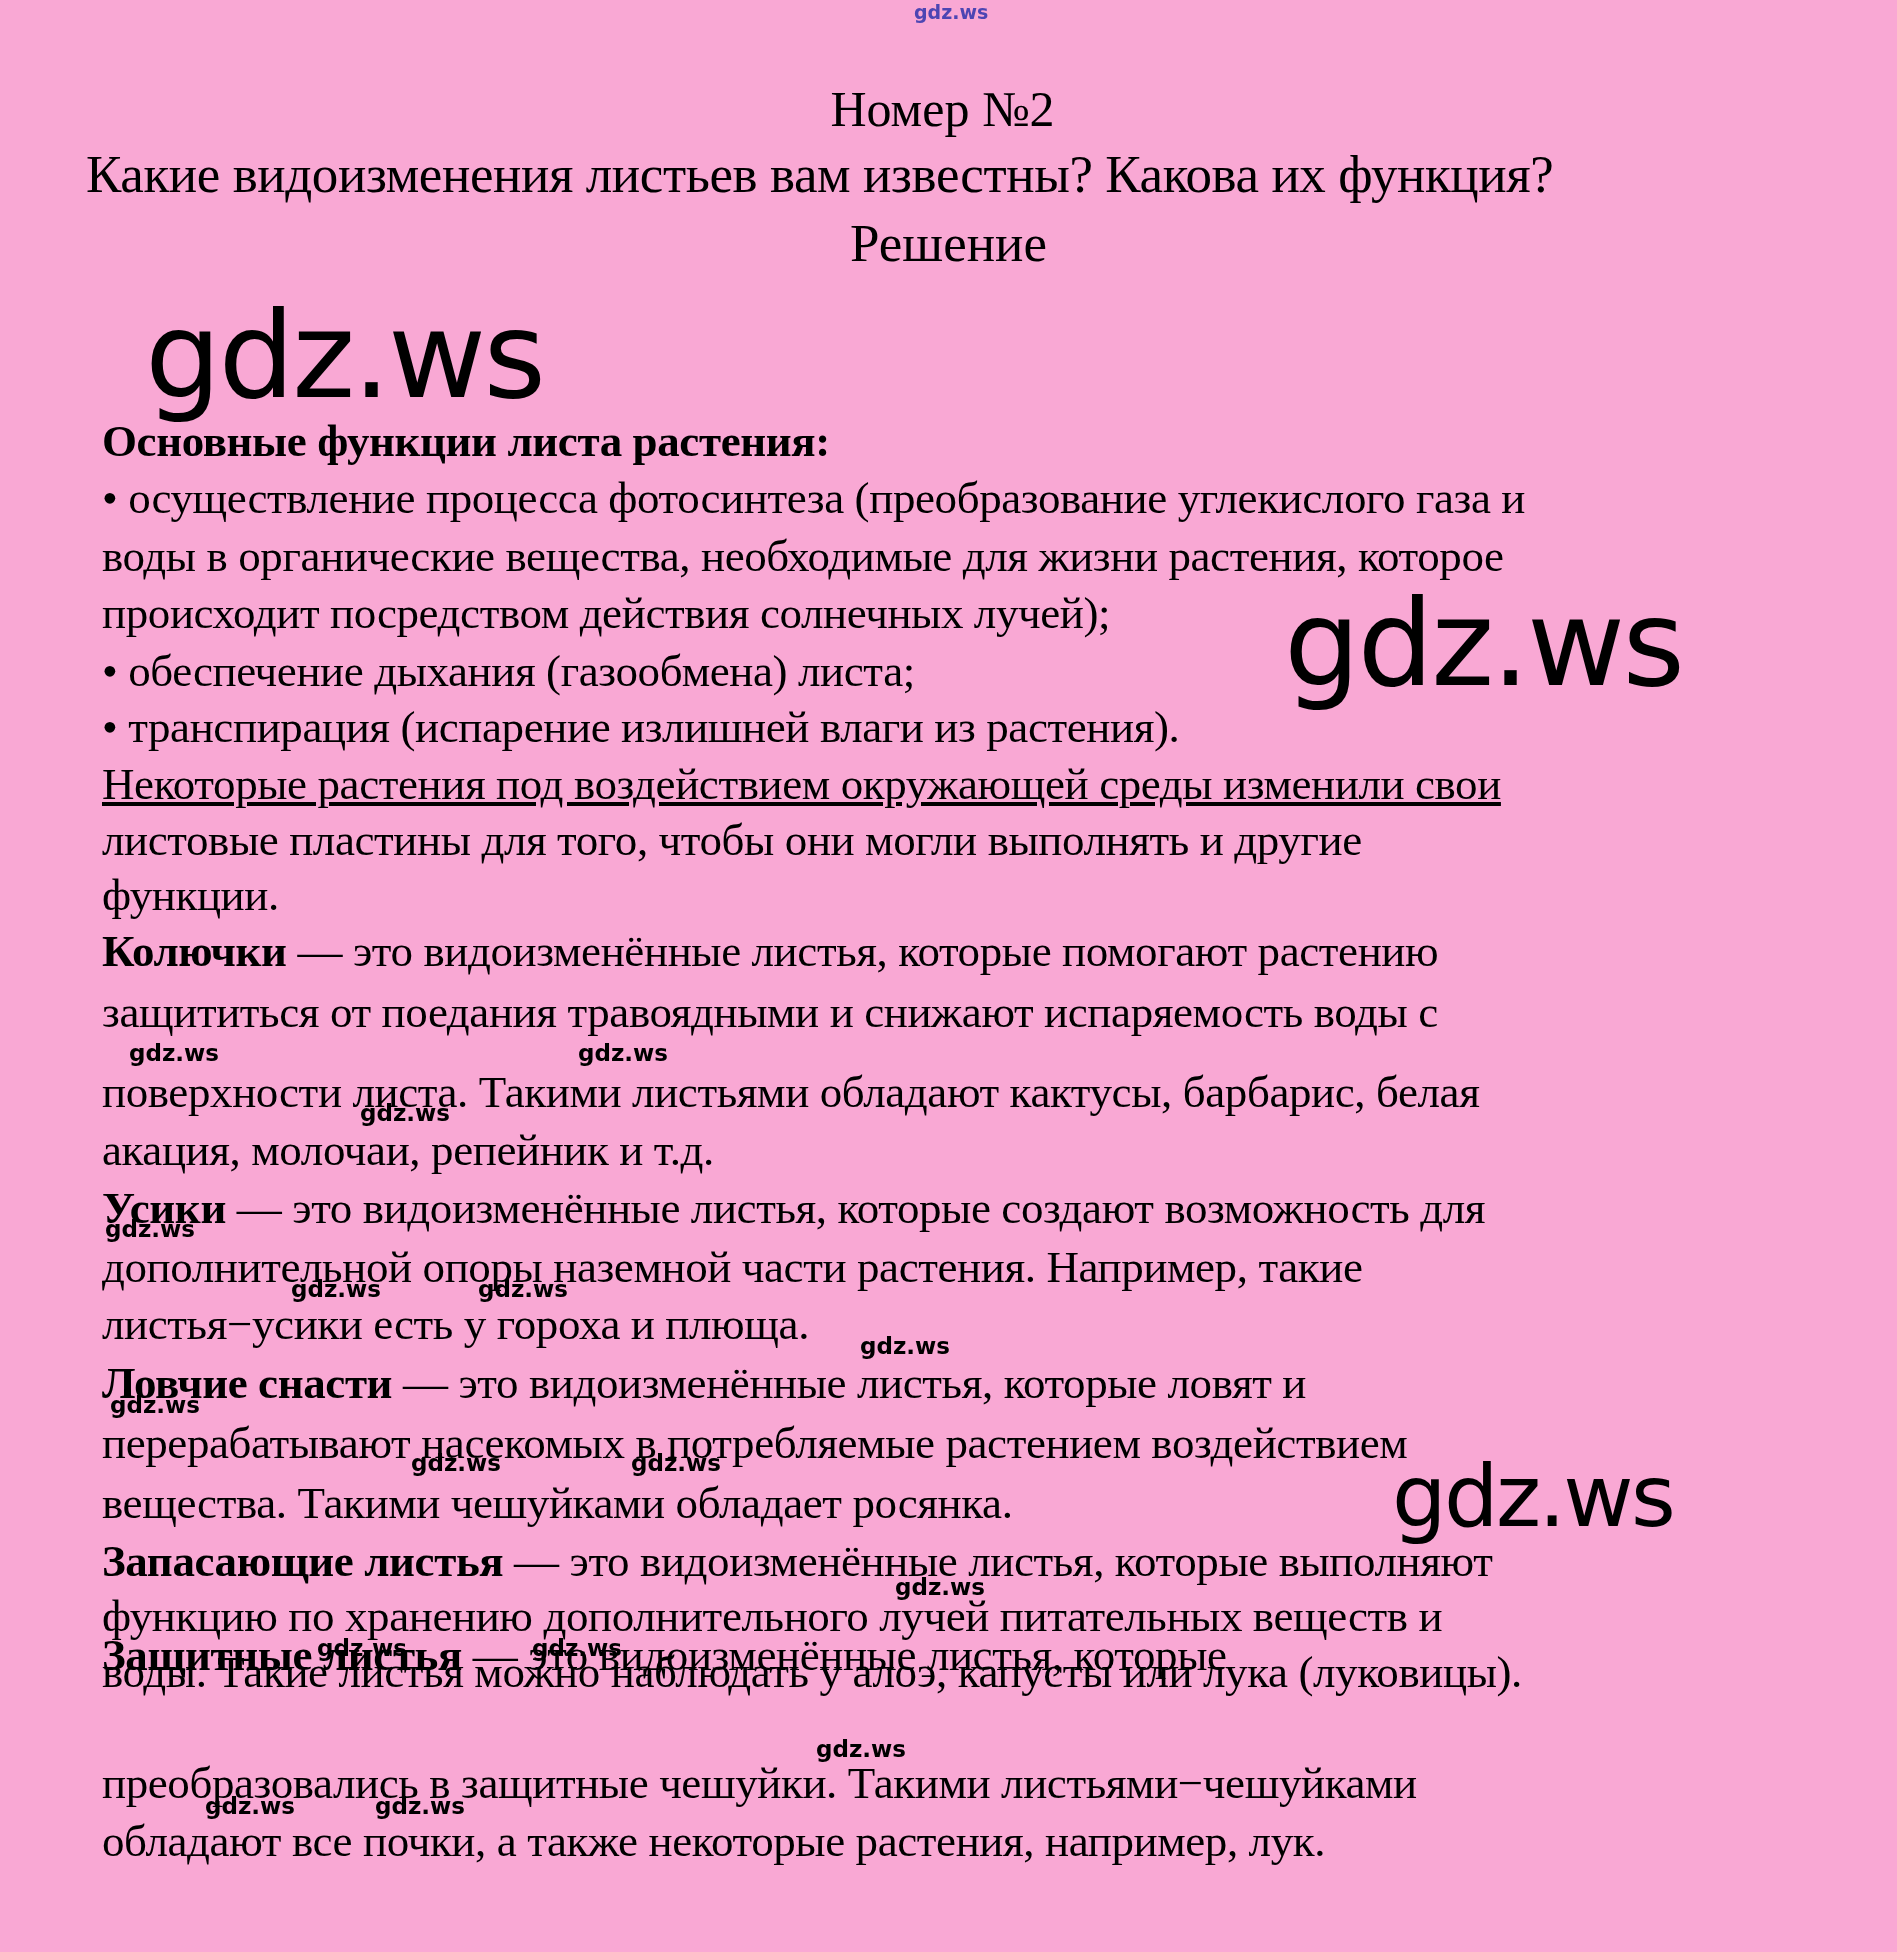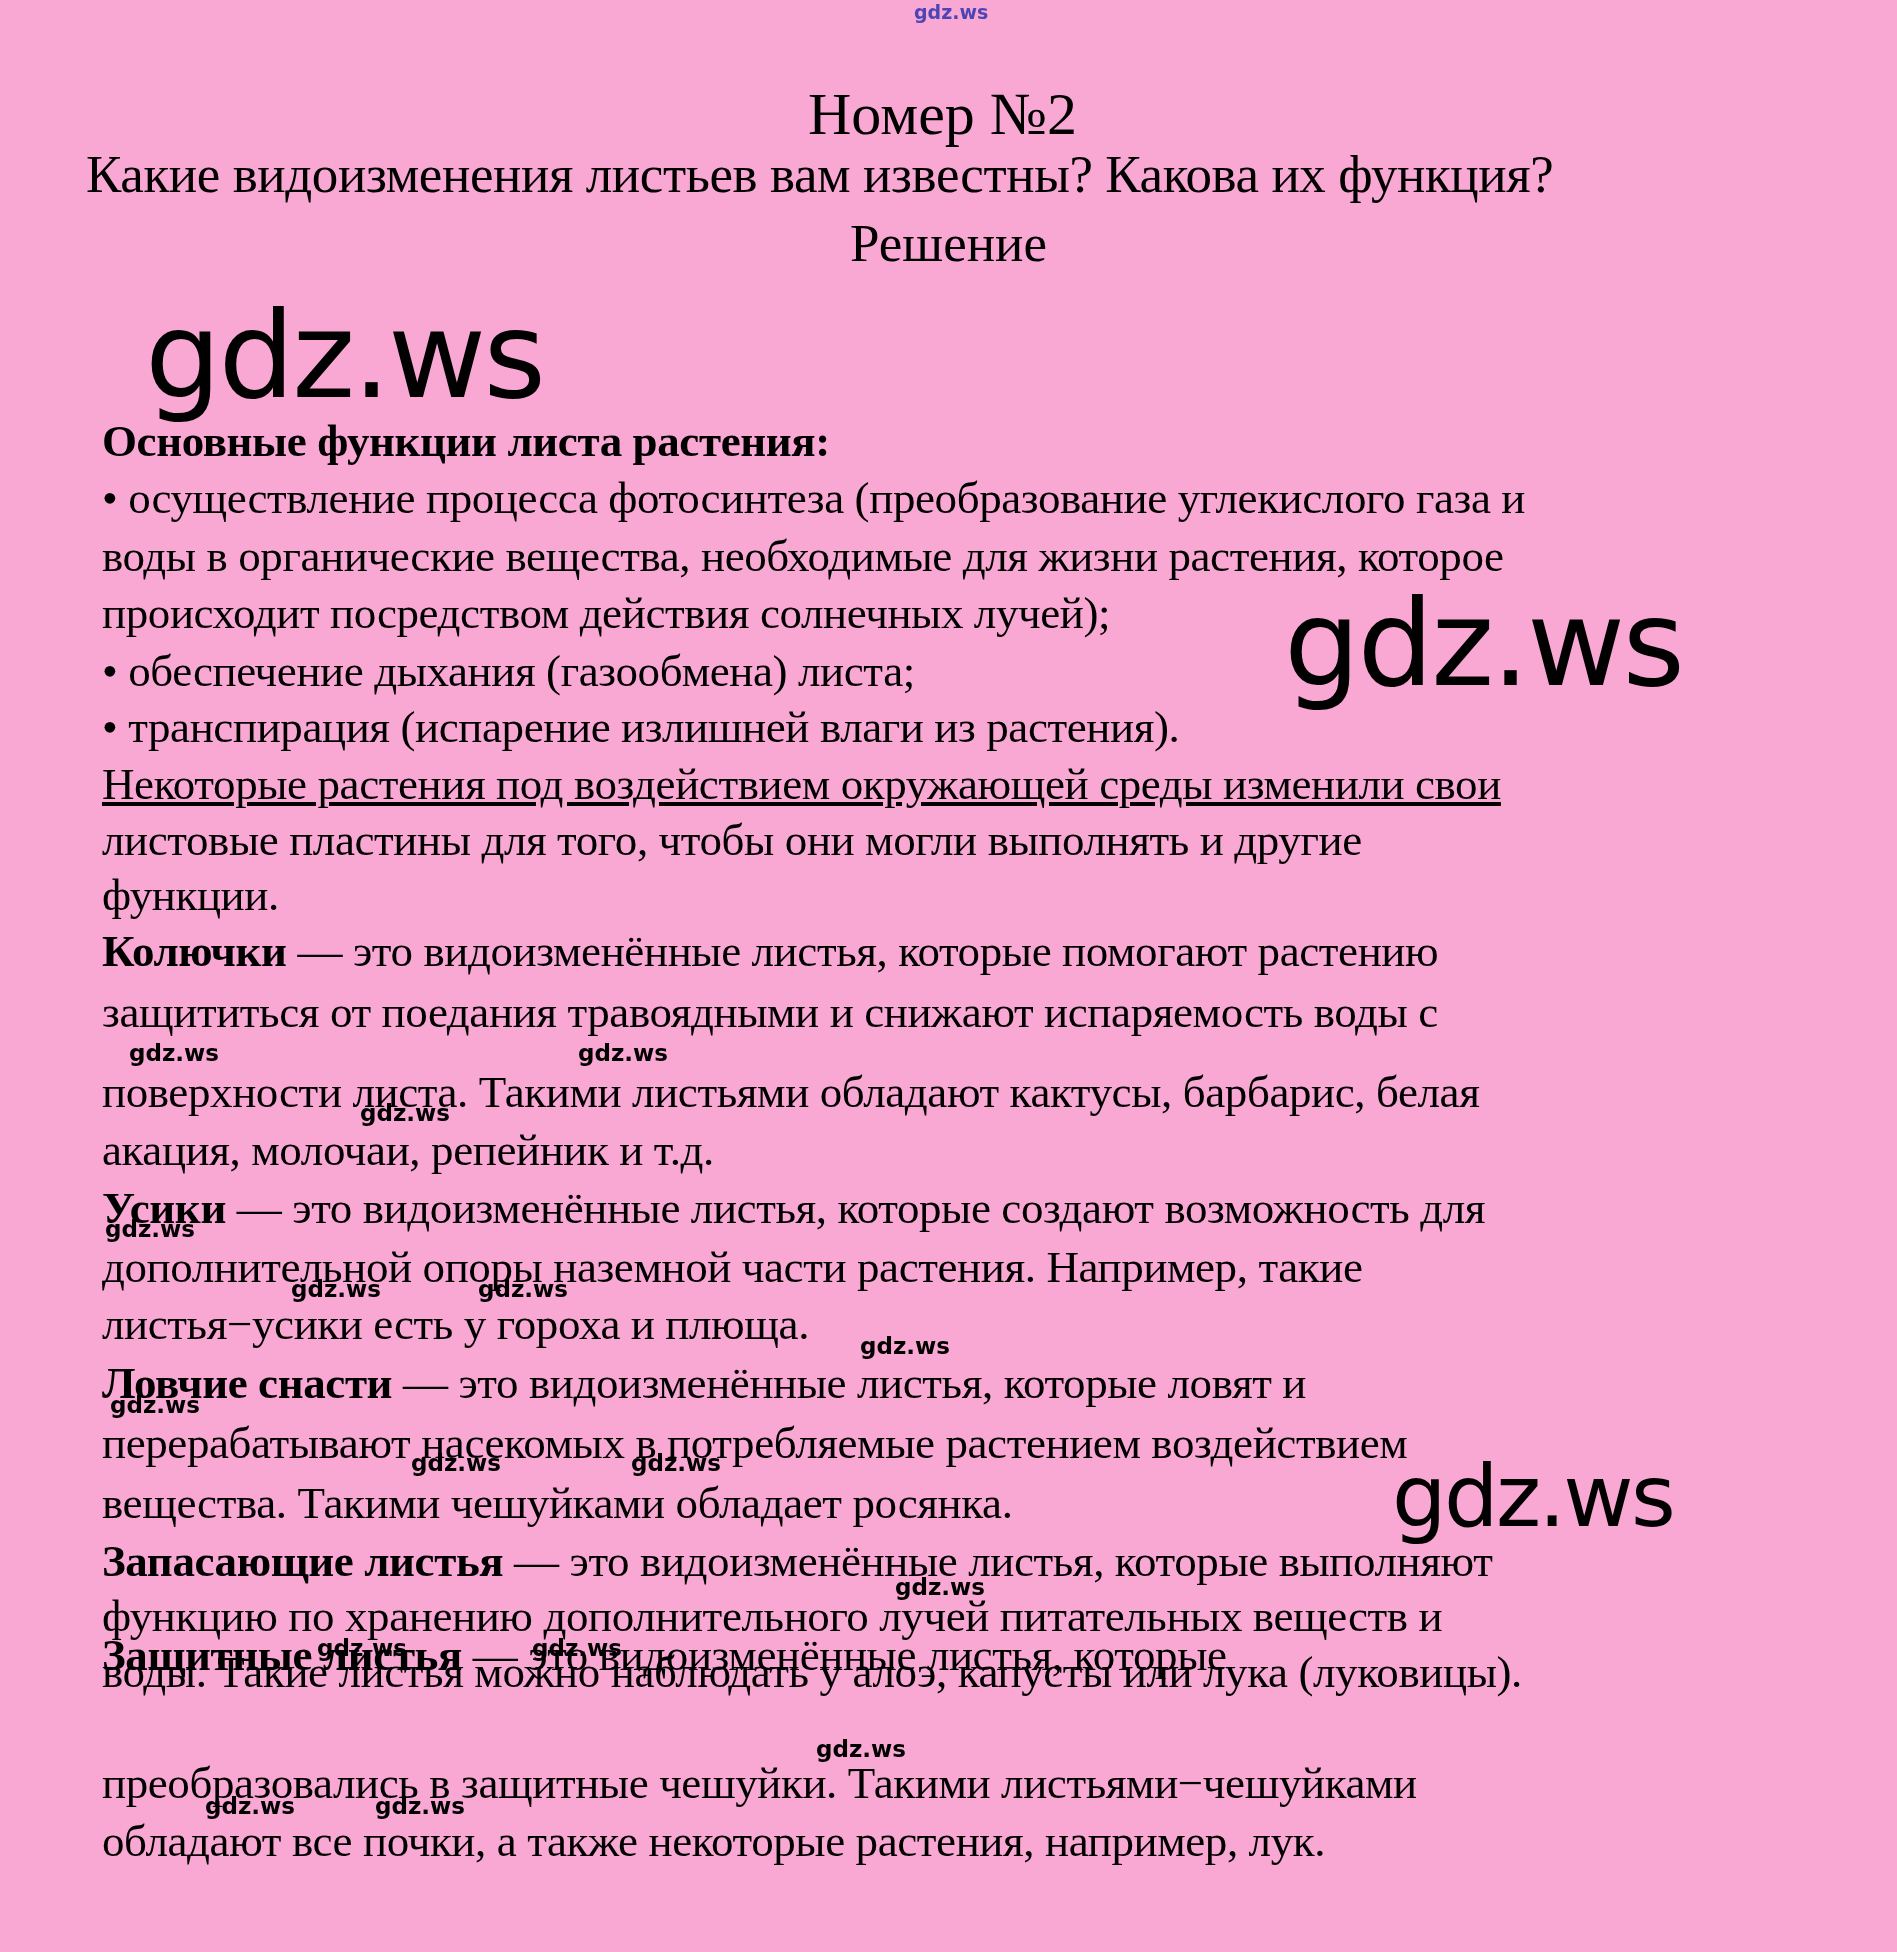"Номер №2" .doc-title { font-size: 60px -> 50px }
